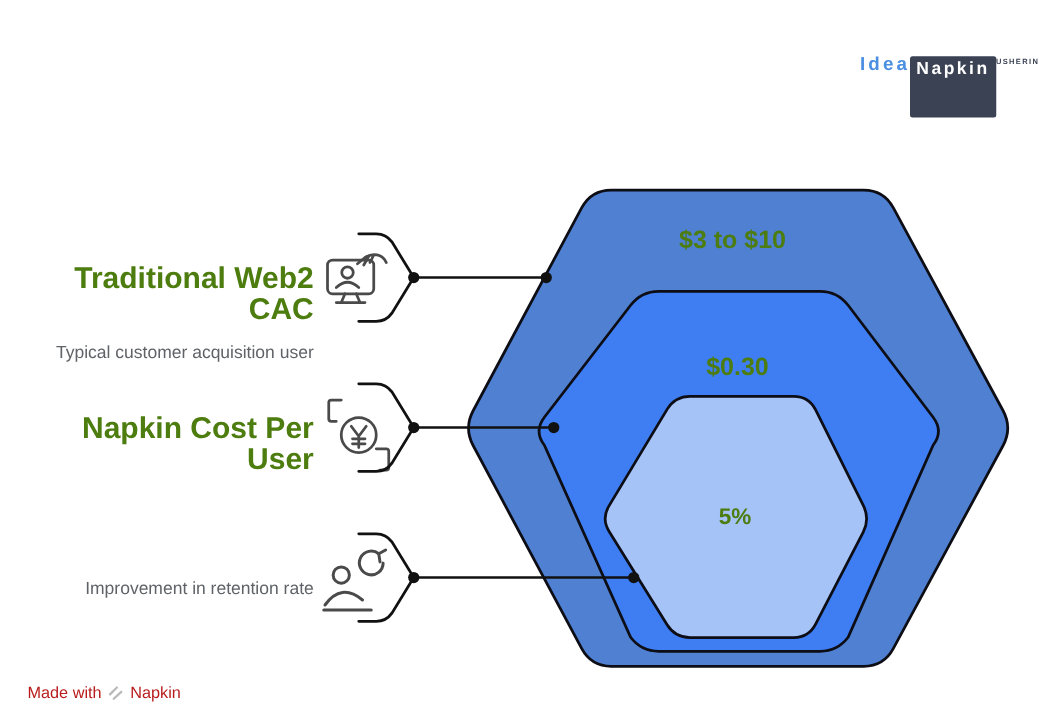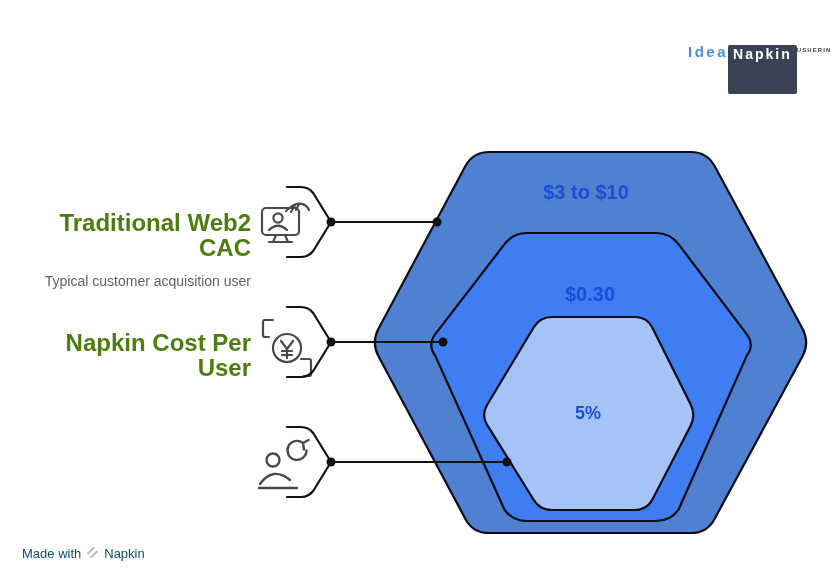"$3 to $10" .hex-label { color: #1d4ed8 -> #4d7c0f }
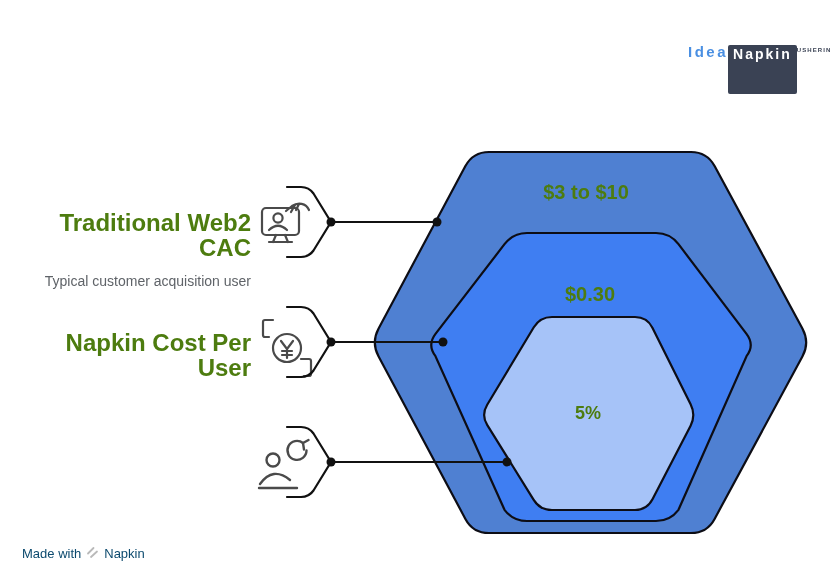"Improvement in retention rate" div.label-sub { html: none -> <div>Improvement in retention rate</div> }
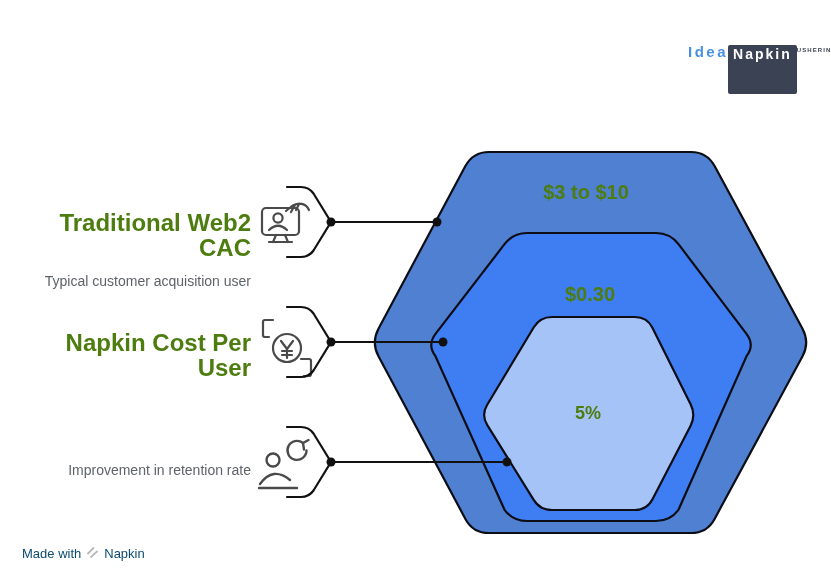"Made with" .footer { align-items: flex-start -> flex-end; color: #0c4a6e -> #b91c1c }
